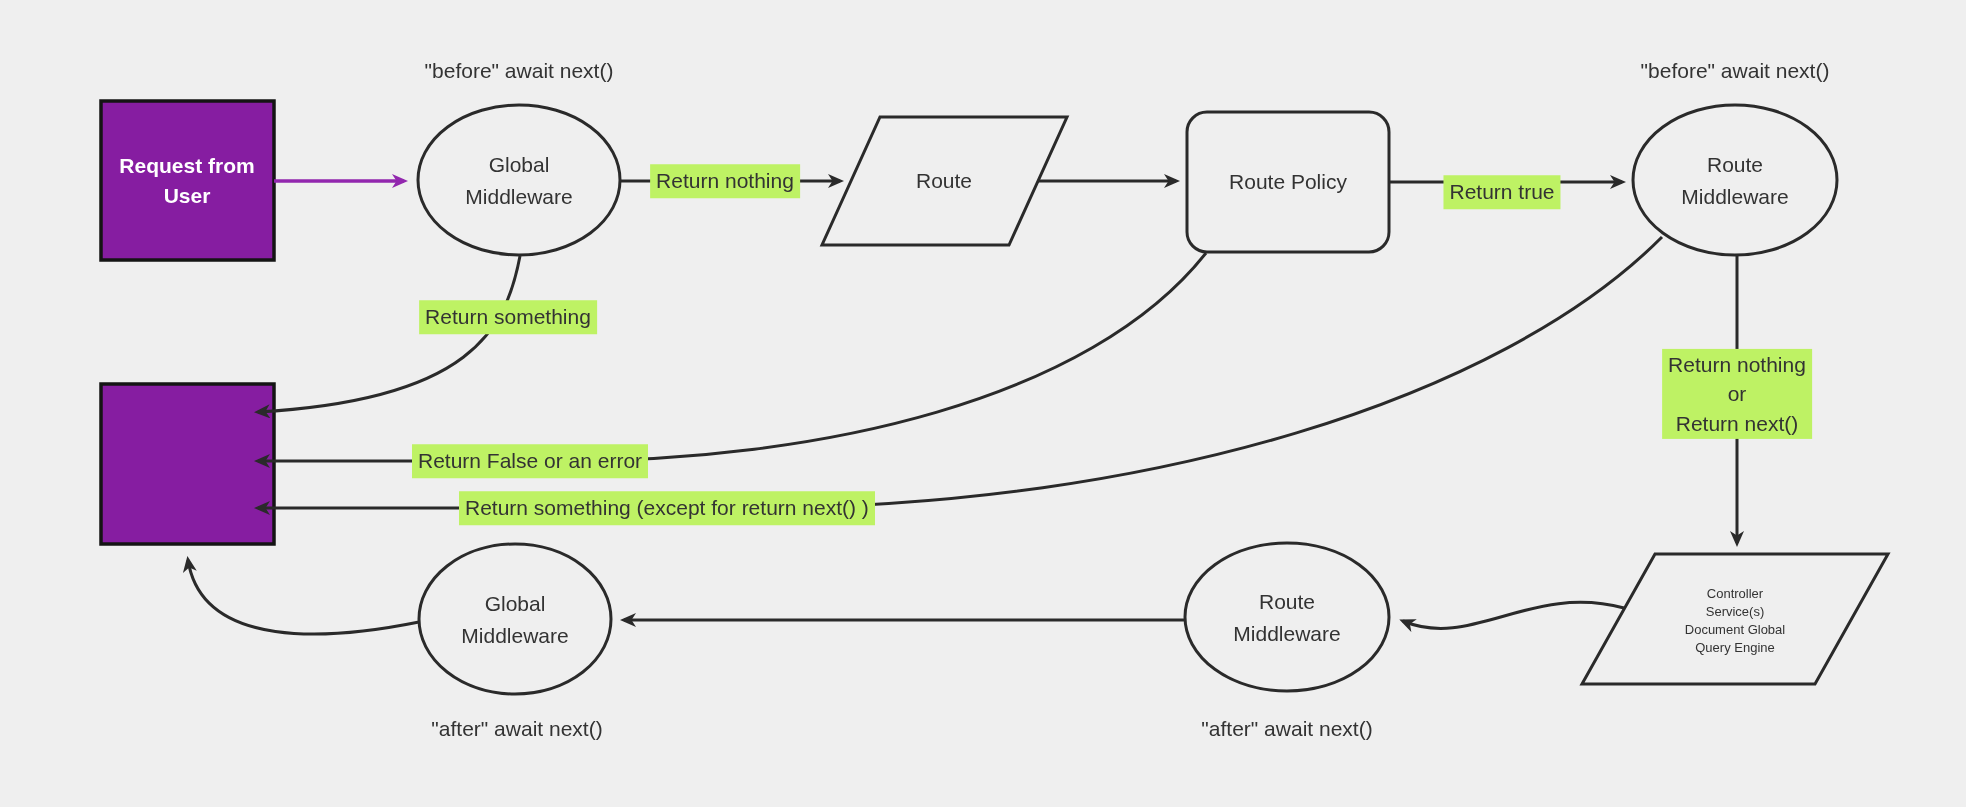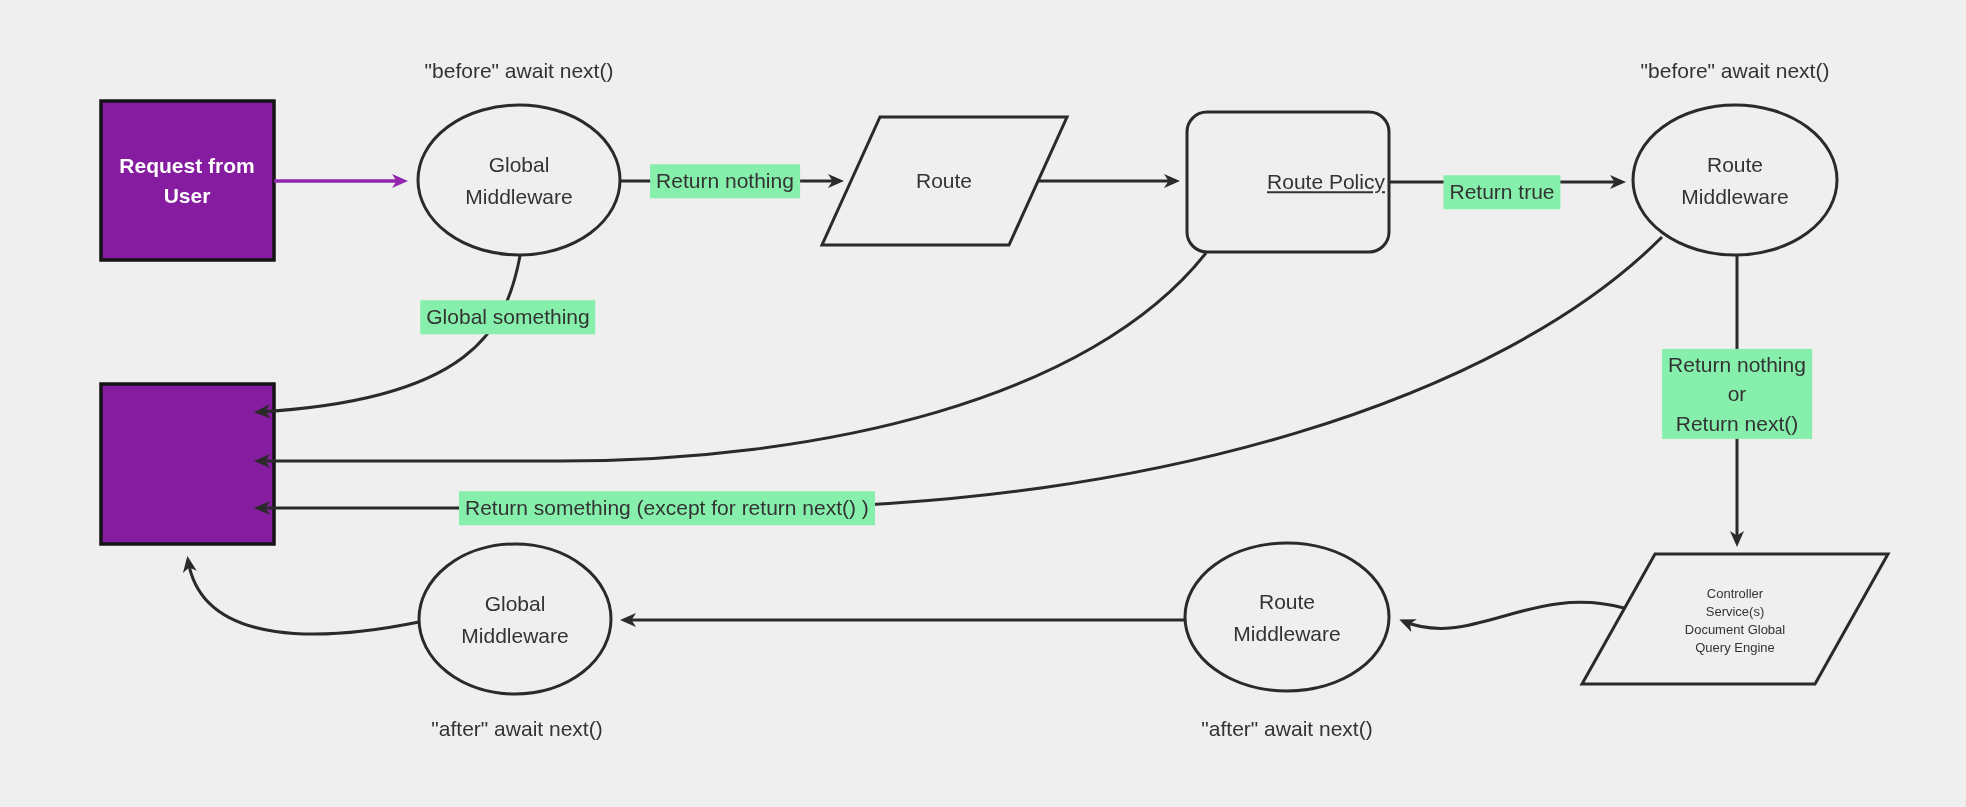"Return nothing" .edge-lbl { background: #86efac -> #bef264 }
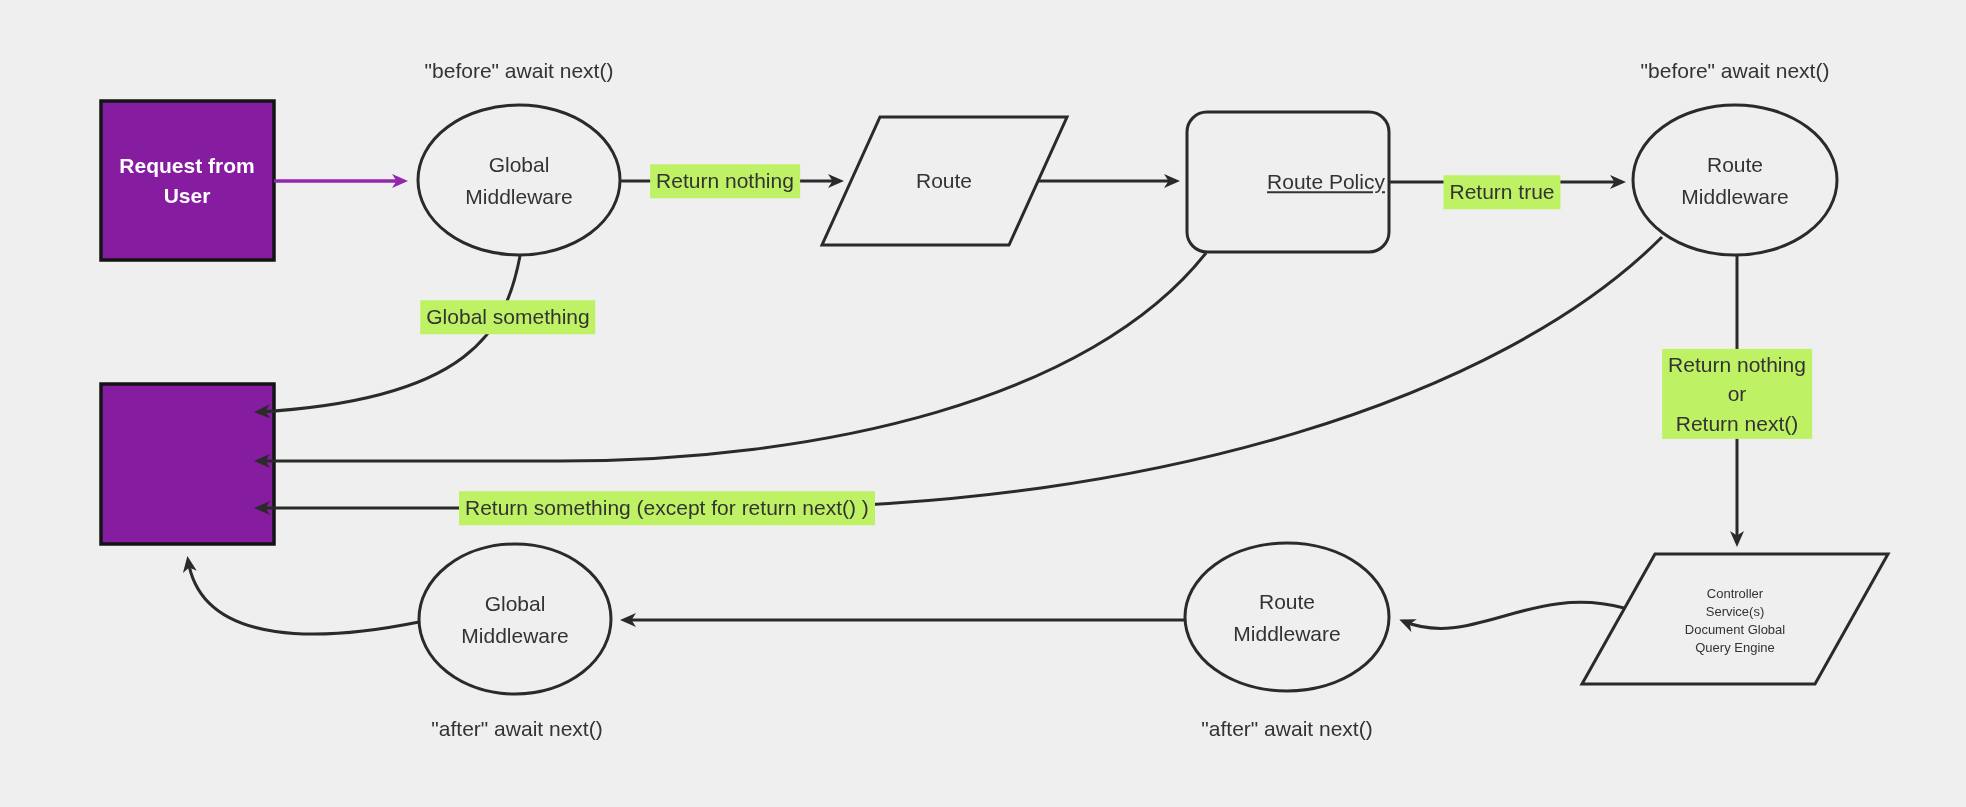"Route Policy" div.lbl { left: 1326px -> 1288px; text-decoration: underline -> none }
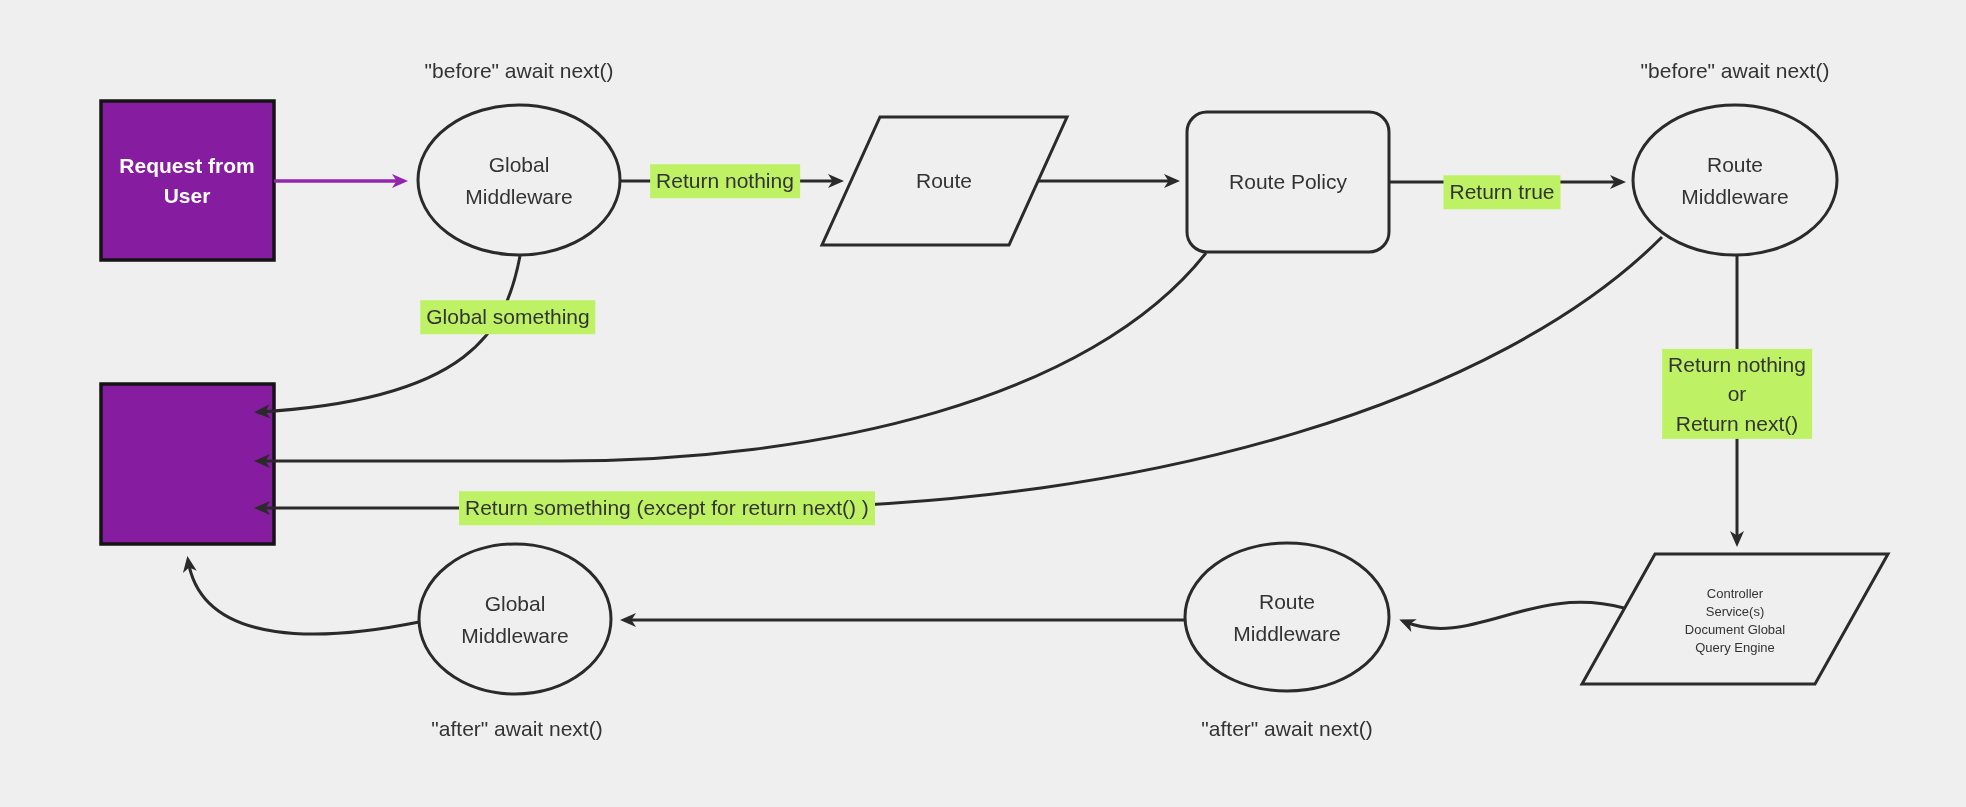"Global something" div.lbl { text: Global -> Return }
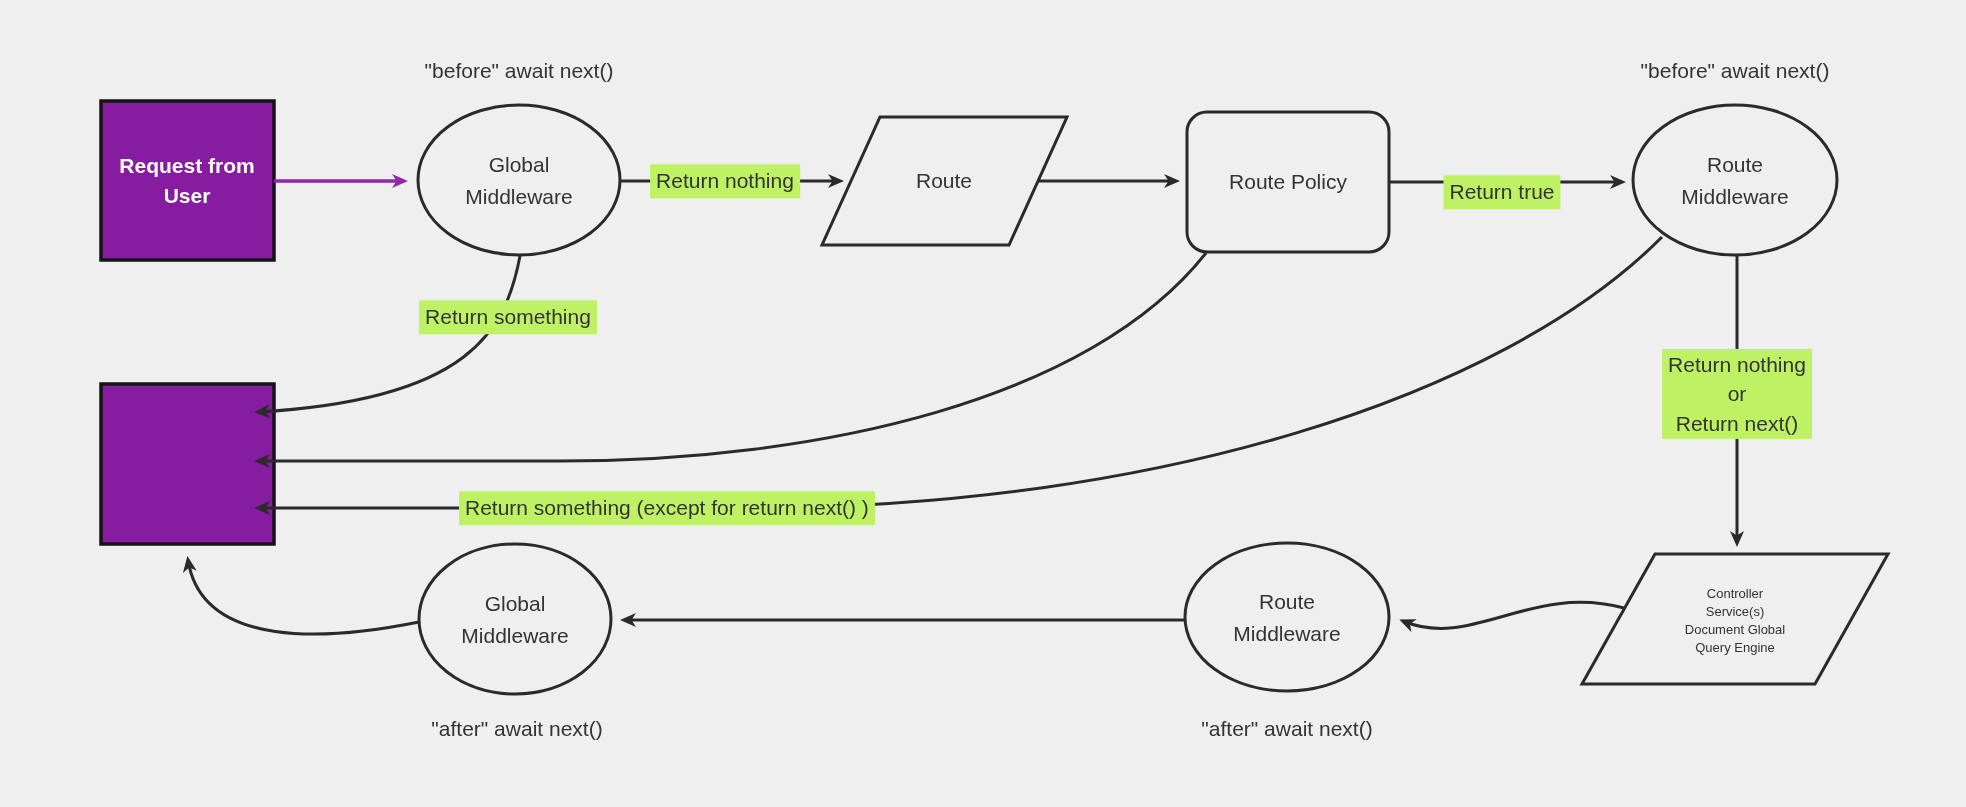"Return False or an error" div.lbl { html: none -> <div>Return False or an error</div> }
